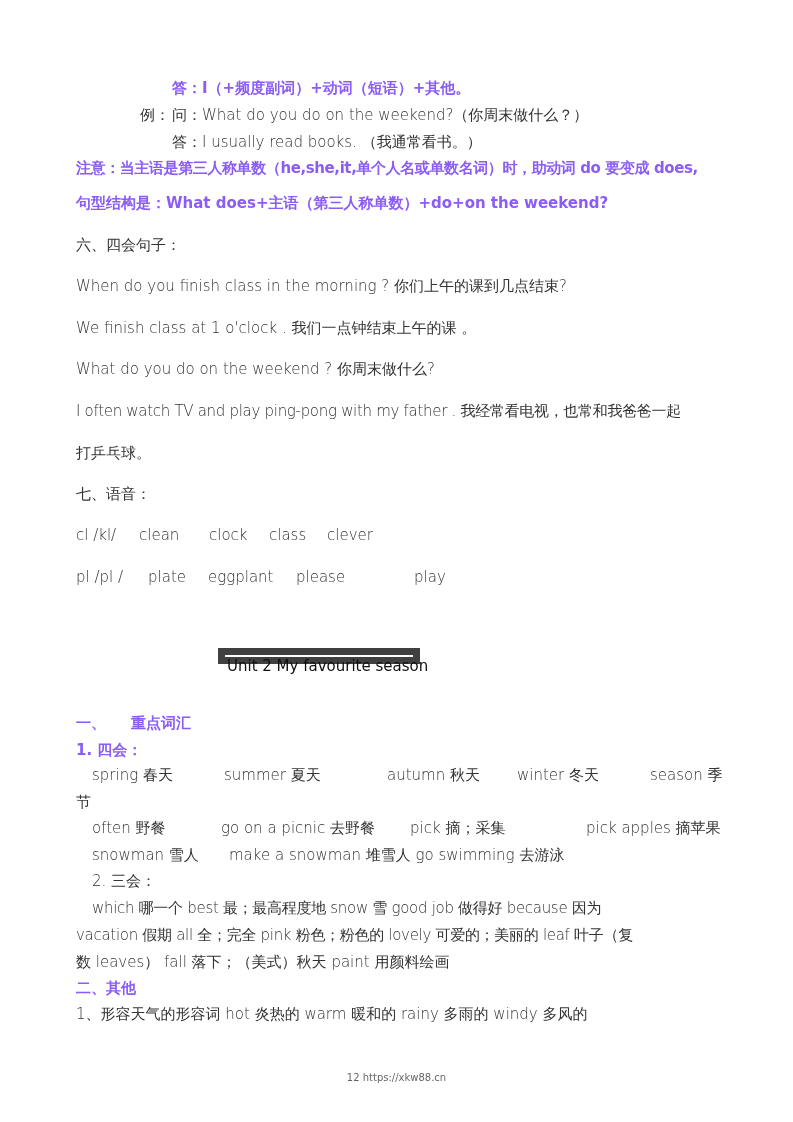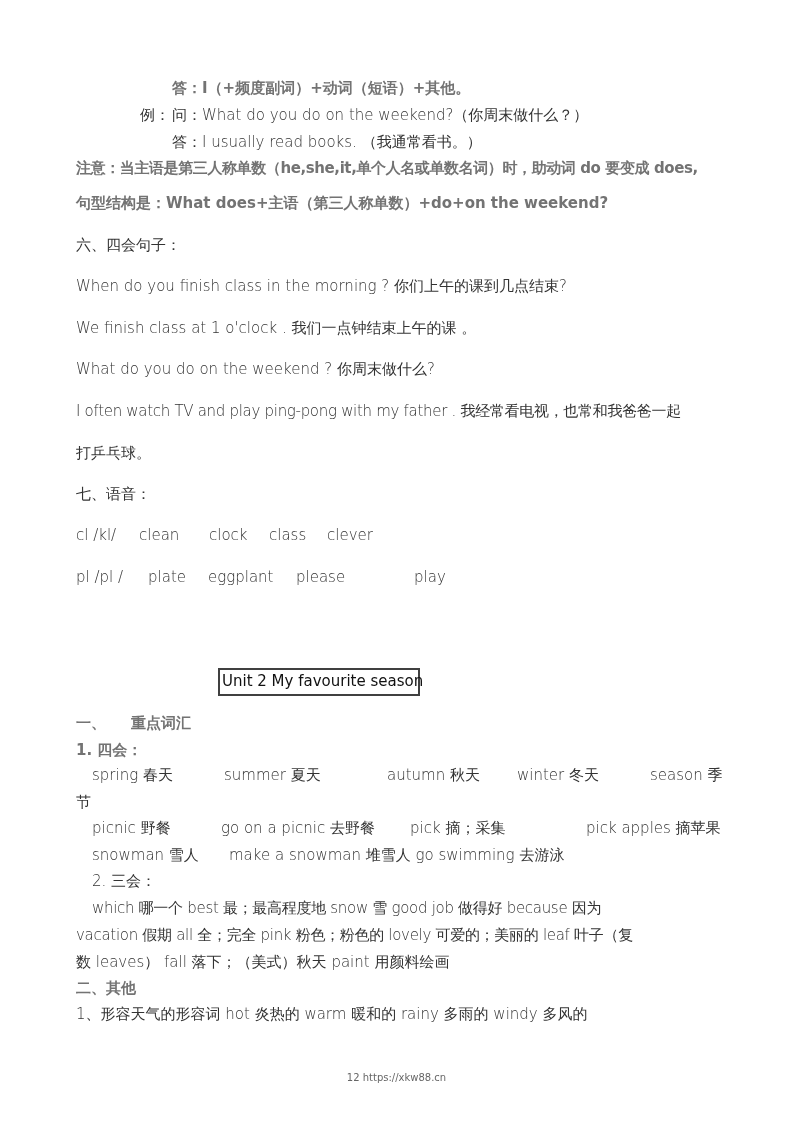"答：I（+频度副词）+动词（短语）+其他。" .bold { color: #737373 -> #8b5cf6 }
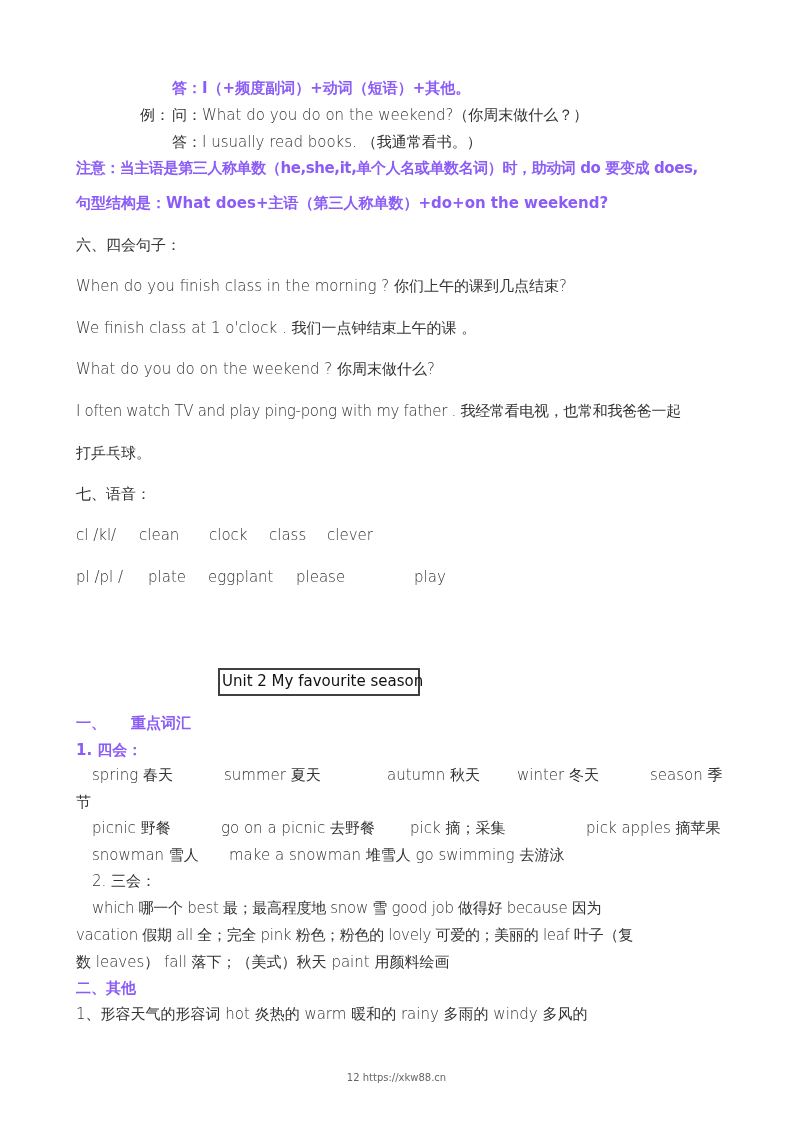"Unit 2 My favourite season" .unit-box { border: 2px solid #404040 -> 7px solid #404040; height: 28px -> 16px; top: 668px -> 648px }
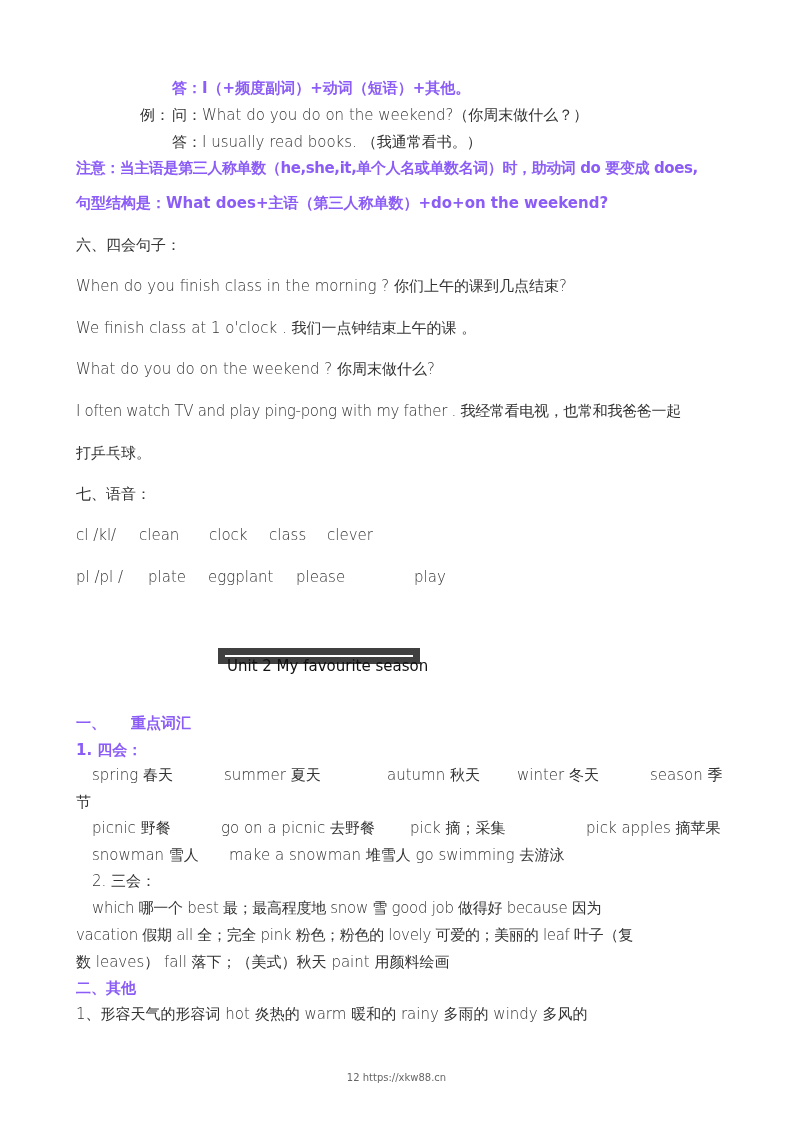"picnic 野餐" div.ln { text: picnic -> often }
